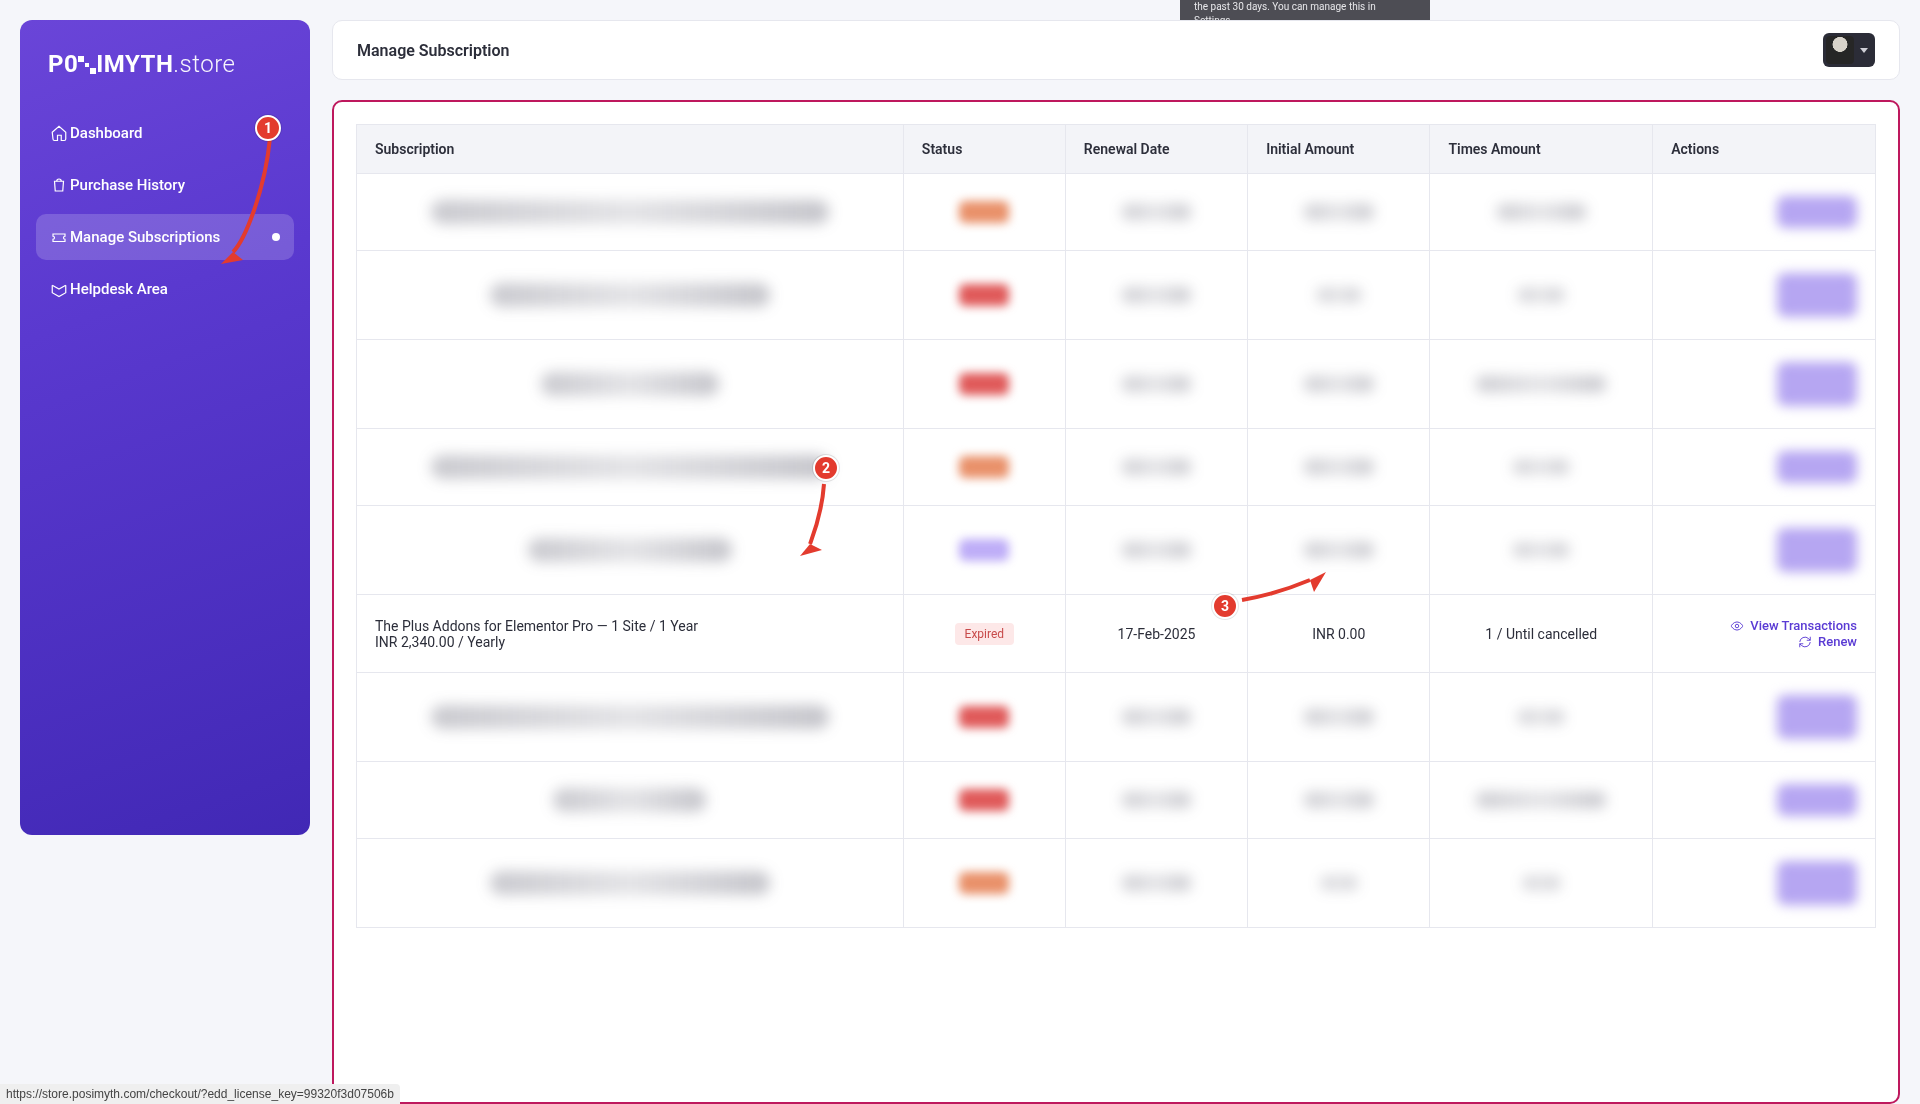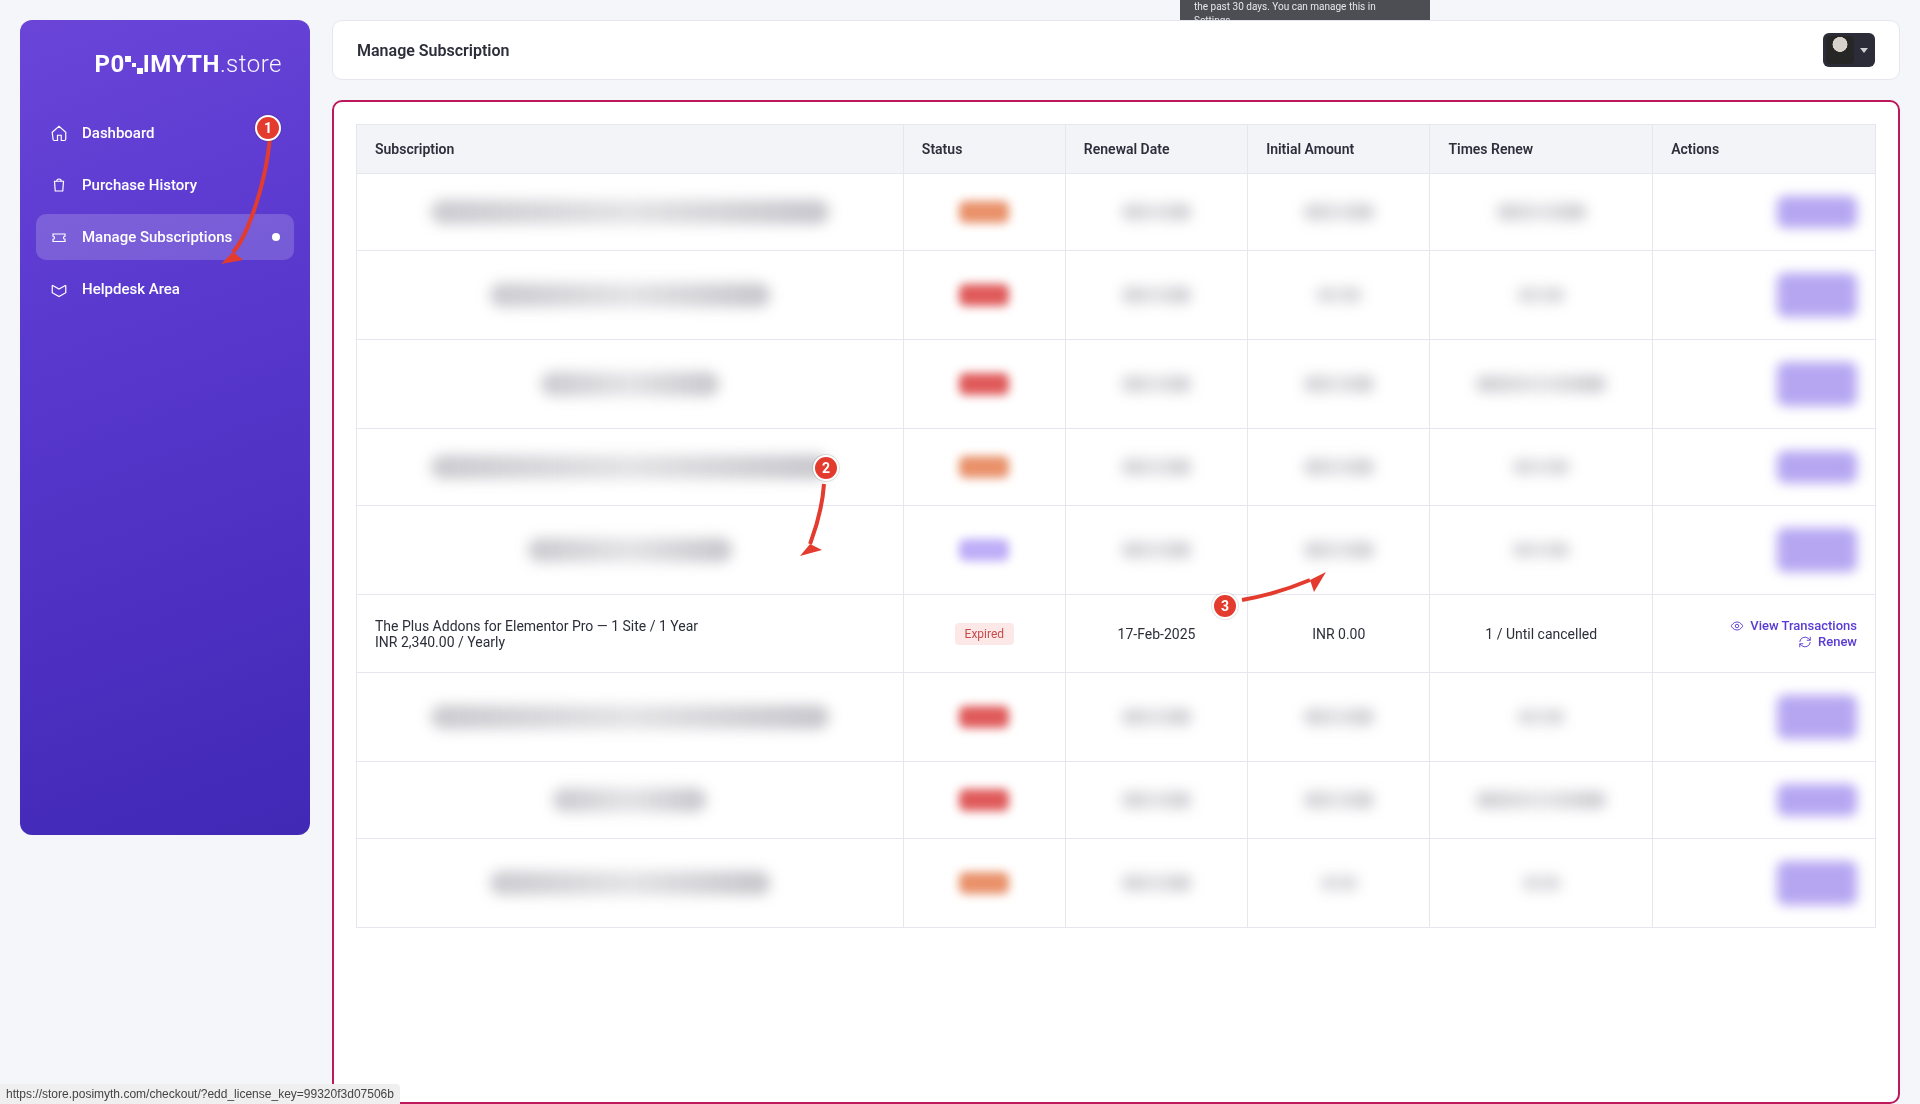"P0 IMYTH.store" .sidebar { text-align: right -> none }
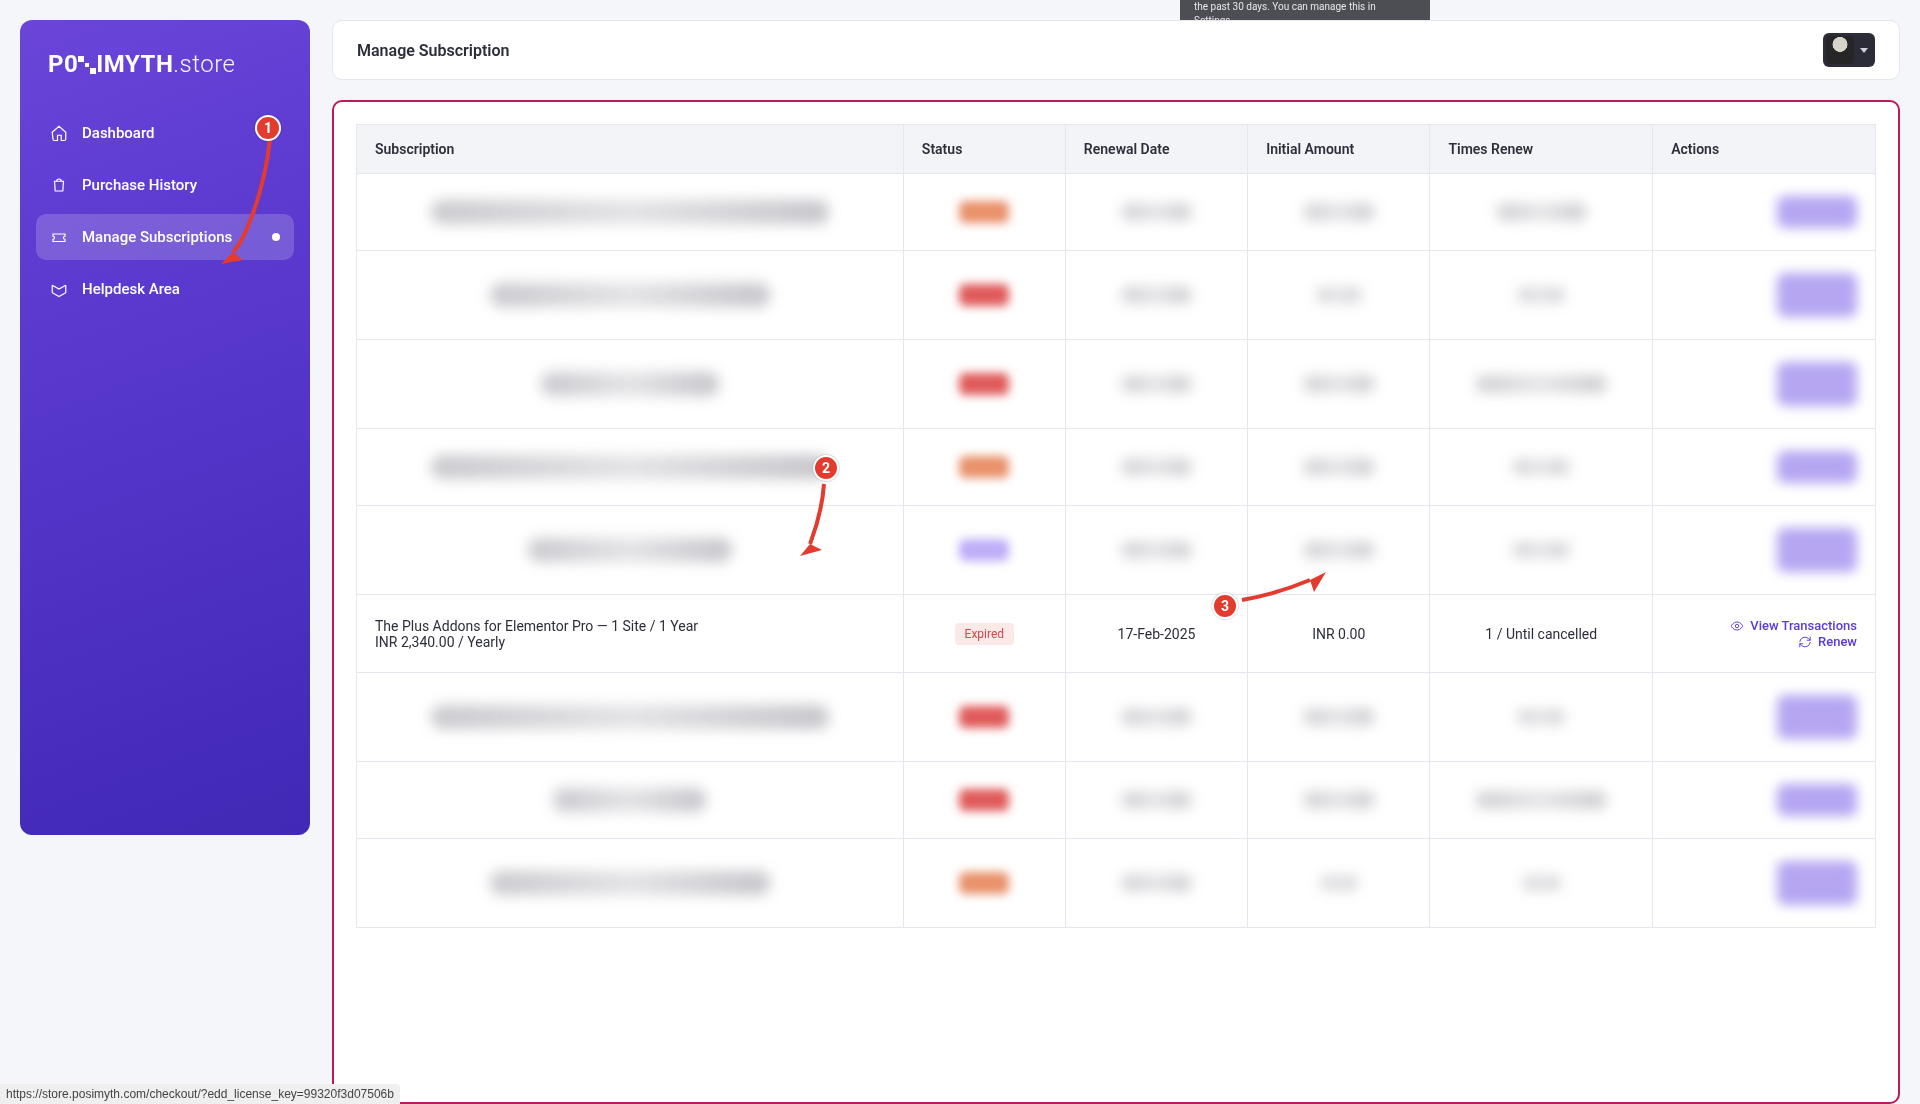"Dashboard" .nav-item { gap: 14px -> 2px }
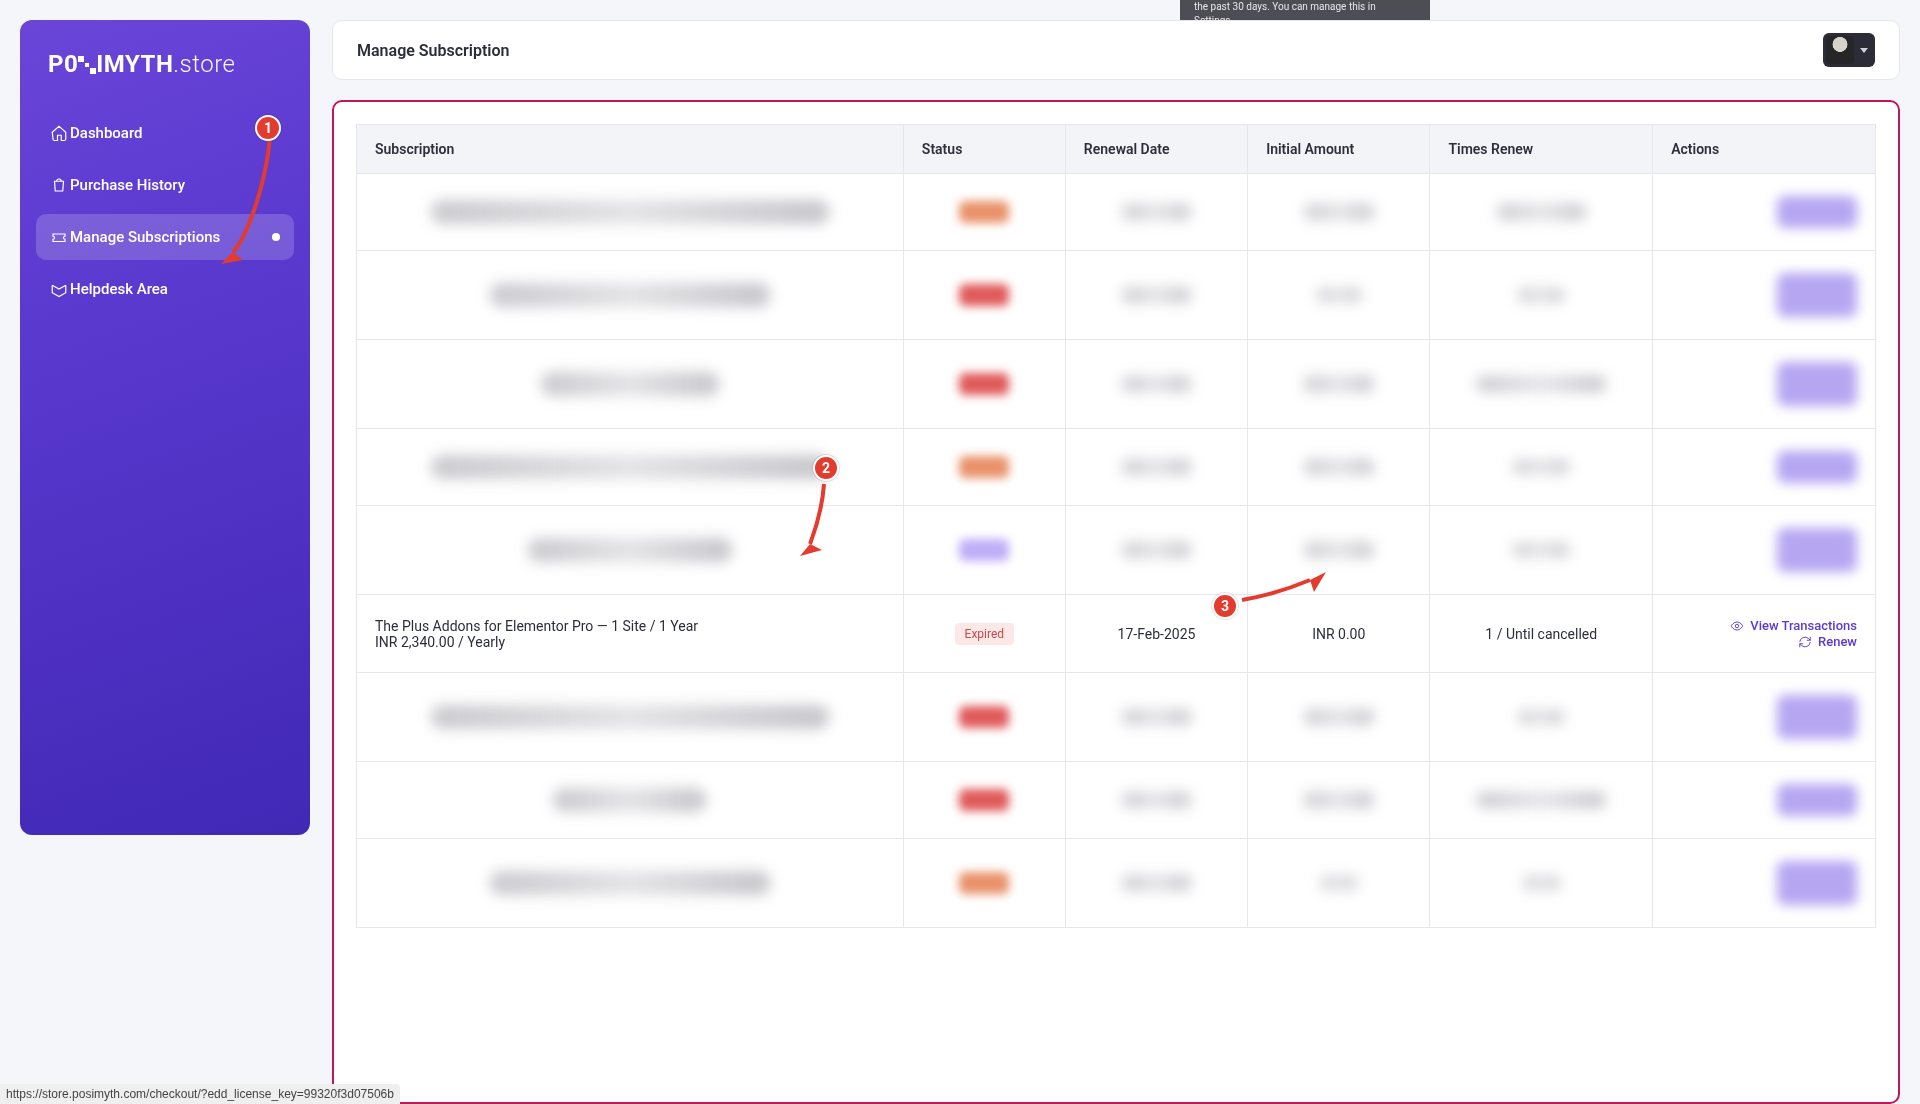"Times Renew" th { text: Renew -> Amount }
